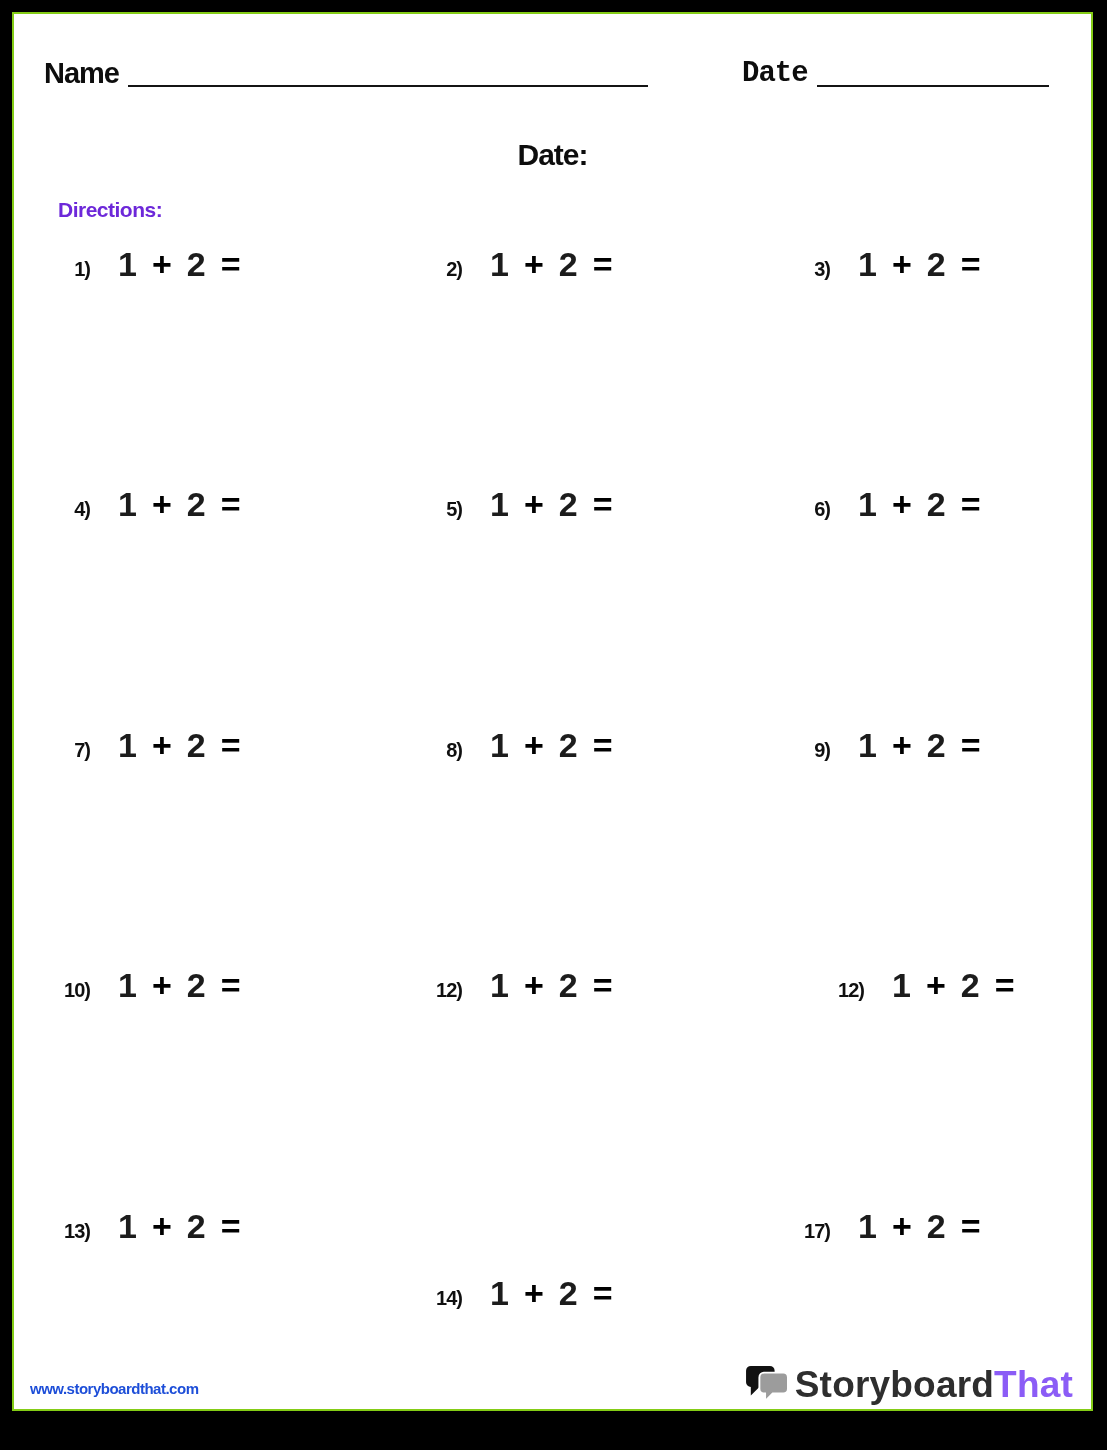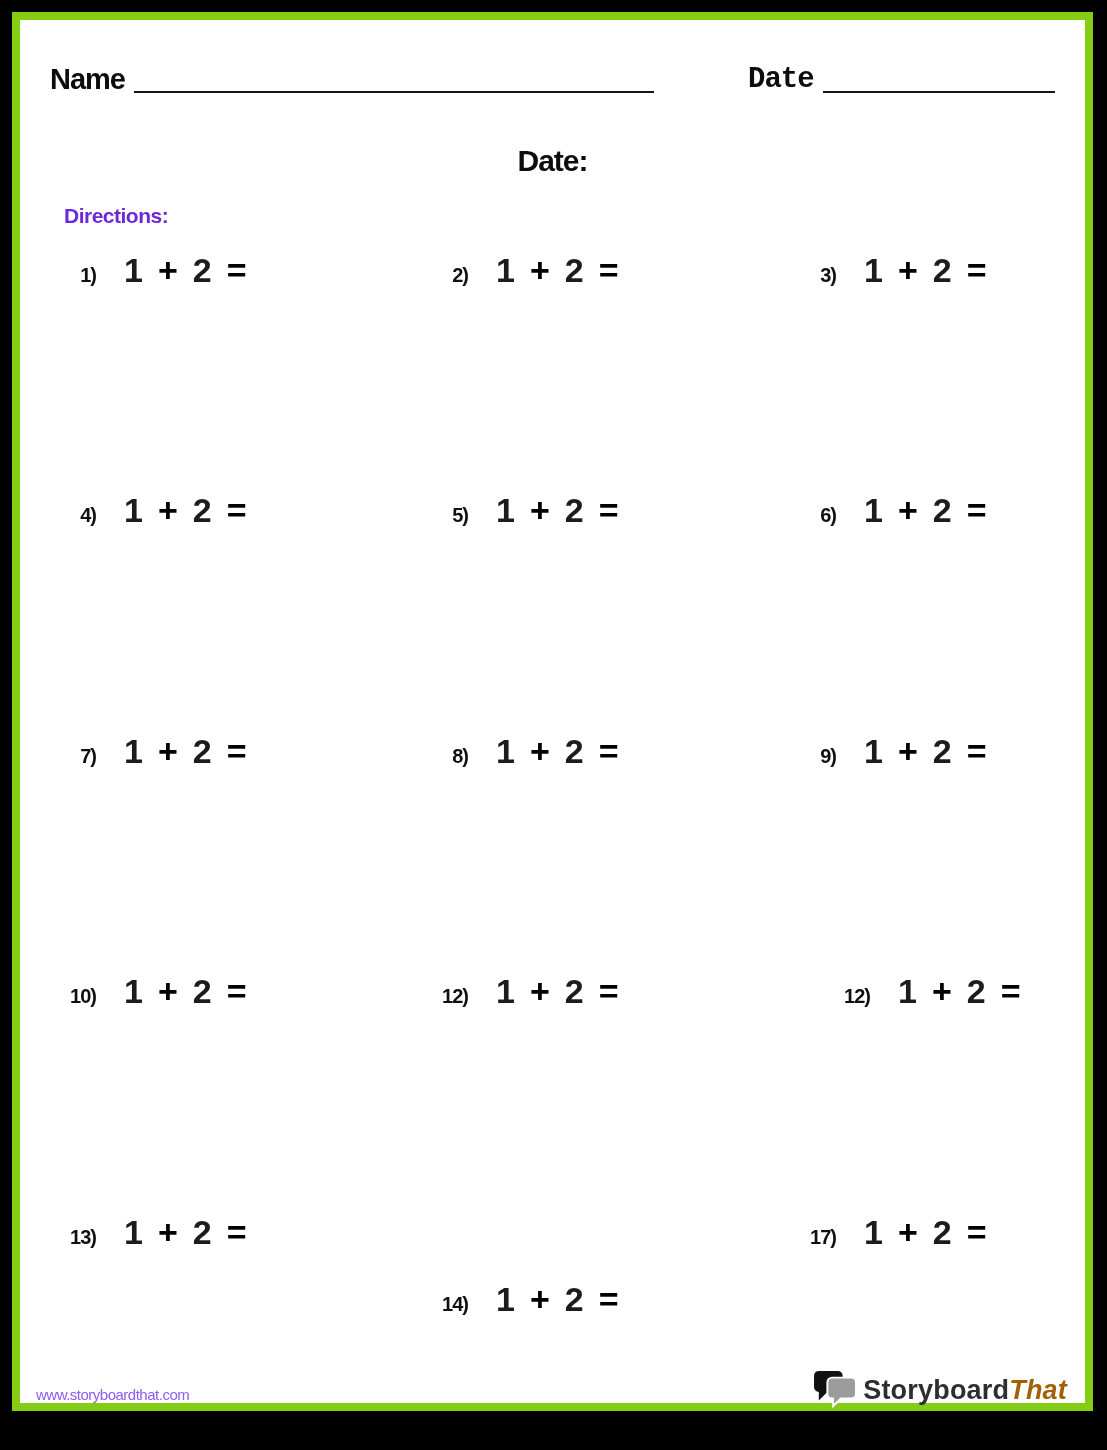"Name" .page { border: 8px solid #84cc16 -> 2px solid #84cc16 }
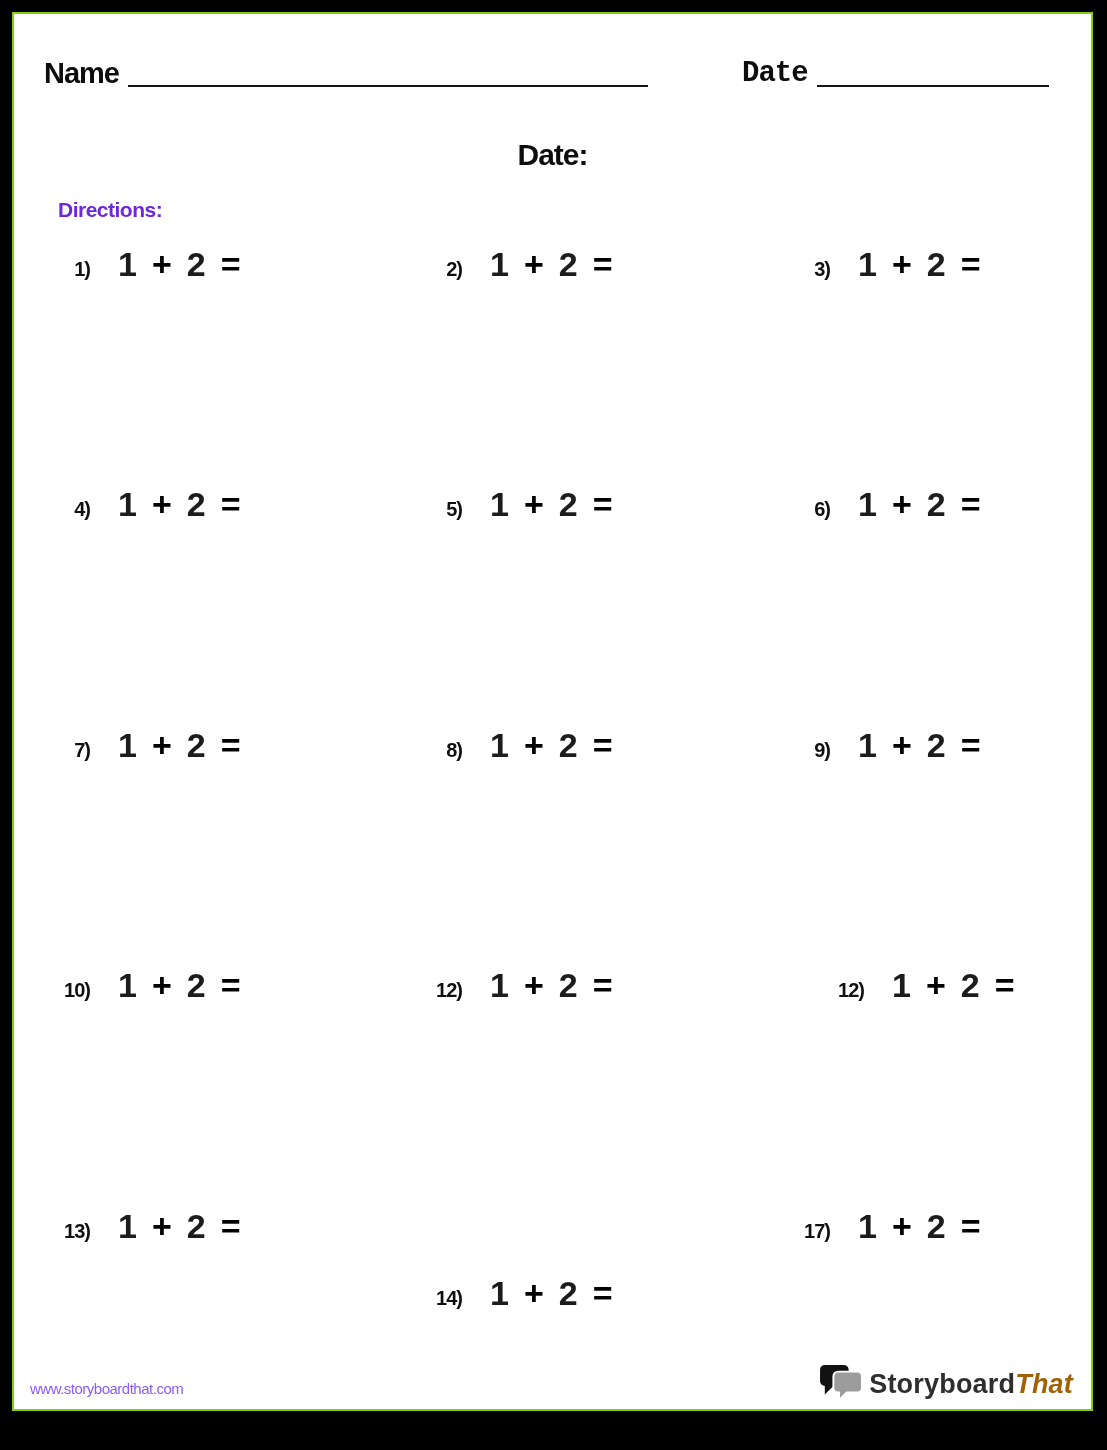"www.storyboardthat.com" .footer-url { color: #8b5cf6 -> #1d4ed8; font-weight: 400 -> 700 }
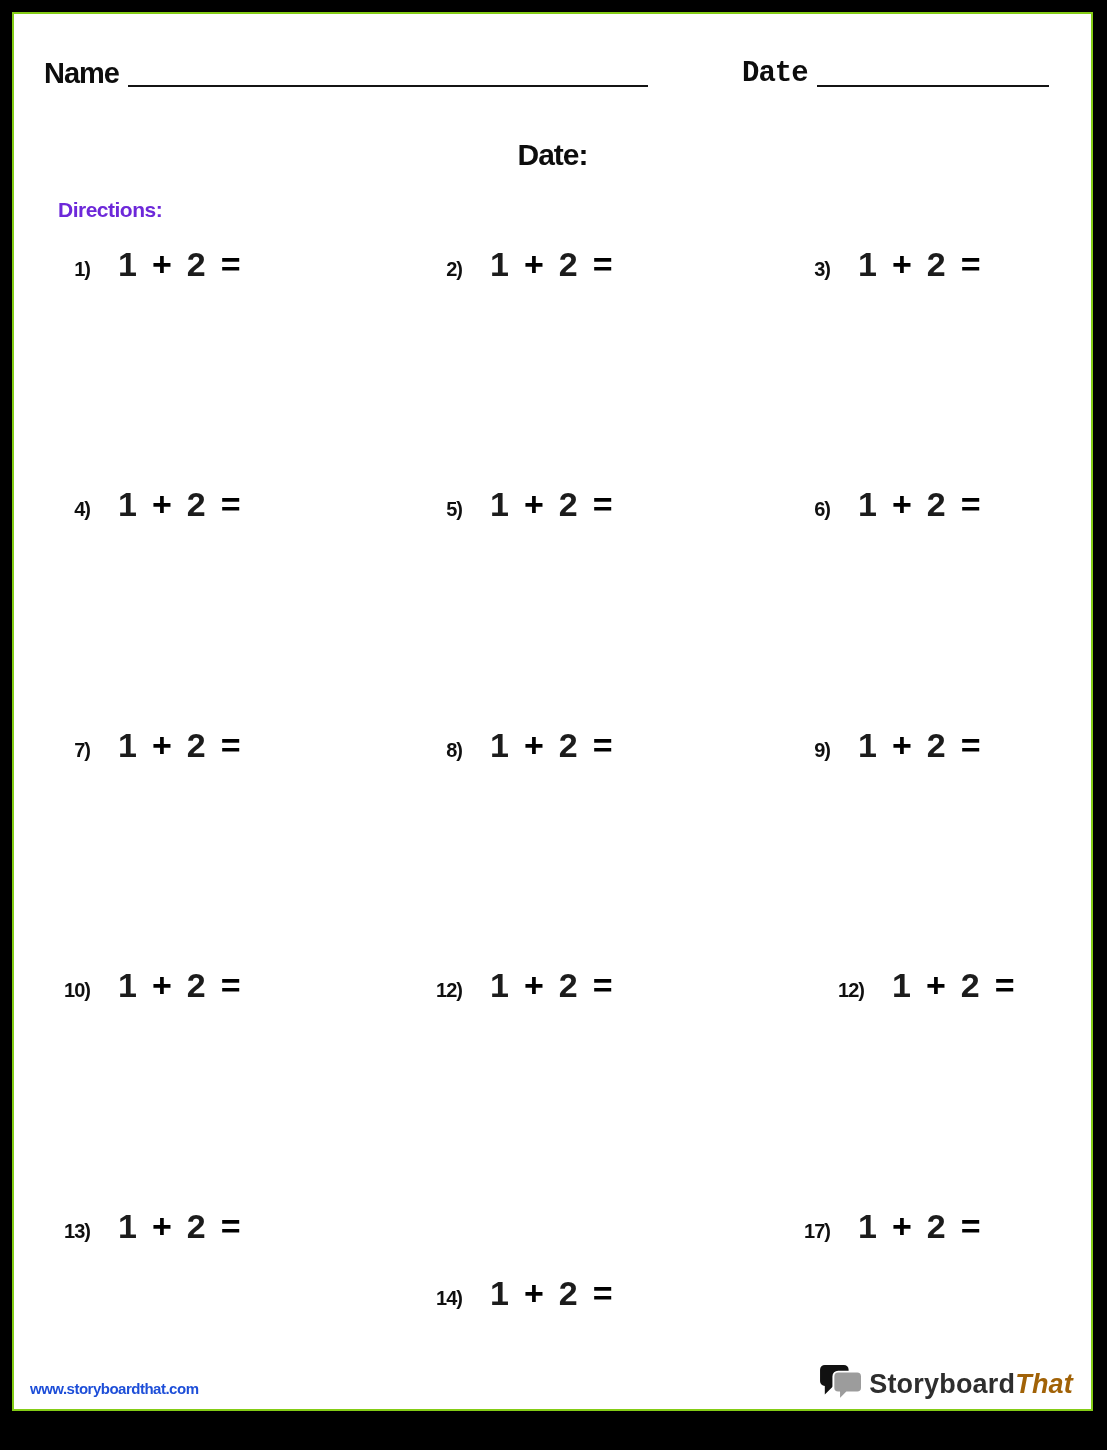"Storyboard" .brand { font-size: 27px -> 37px }
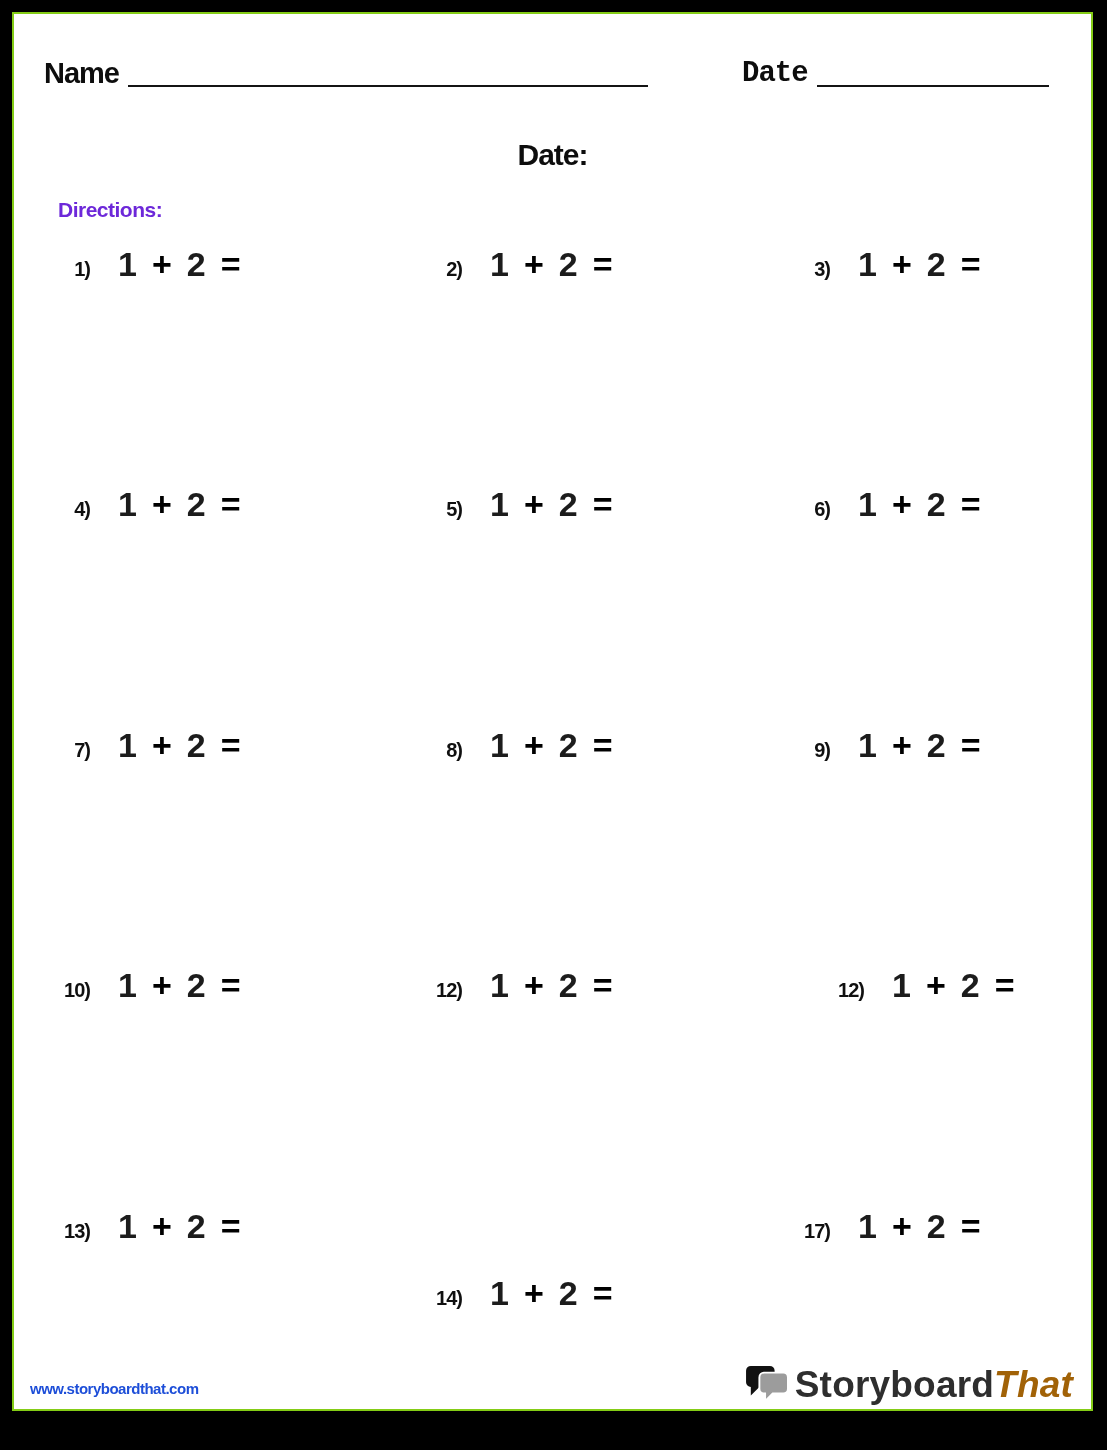"That" .brand-light { color: #a16207 -> #8b5cf6; font-style: italic -> none }
